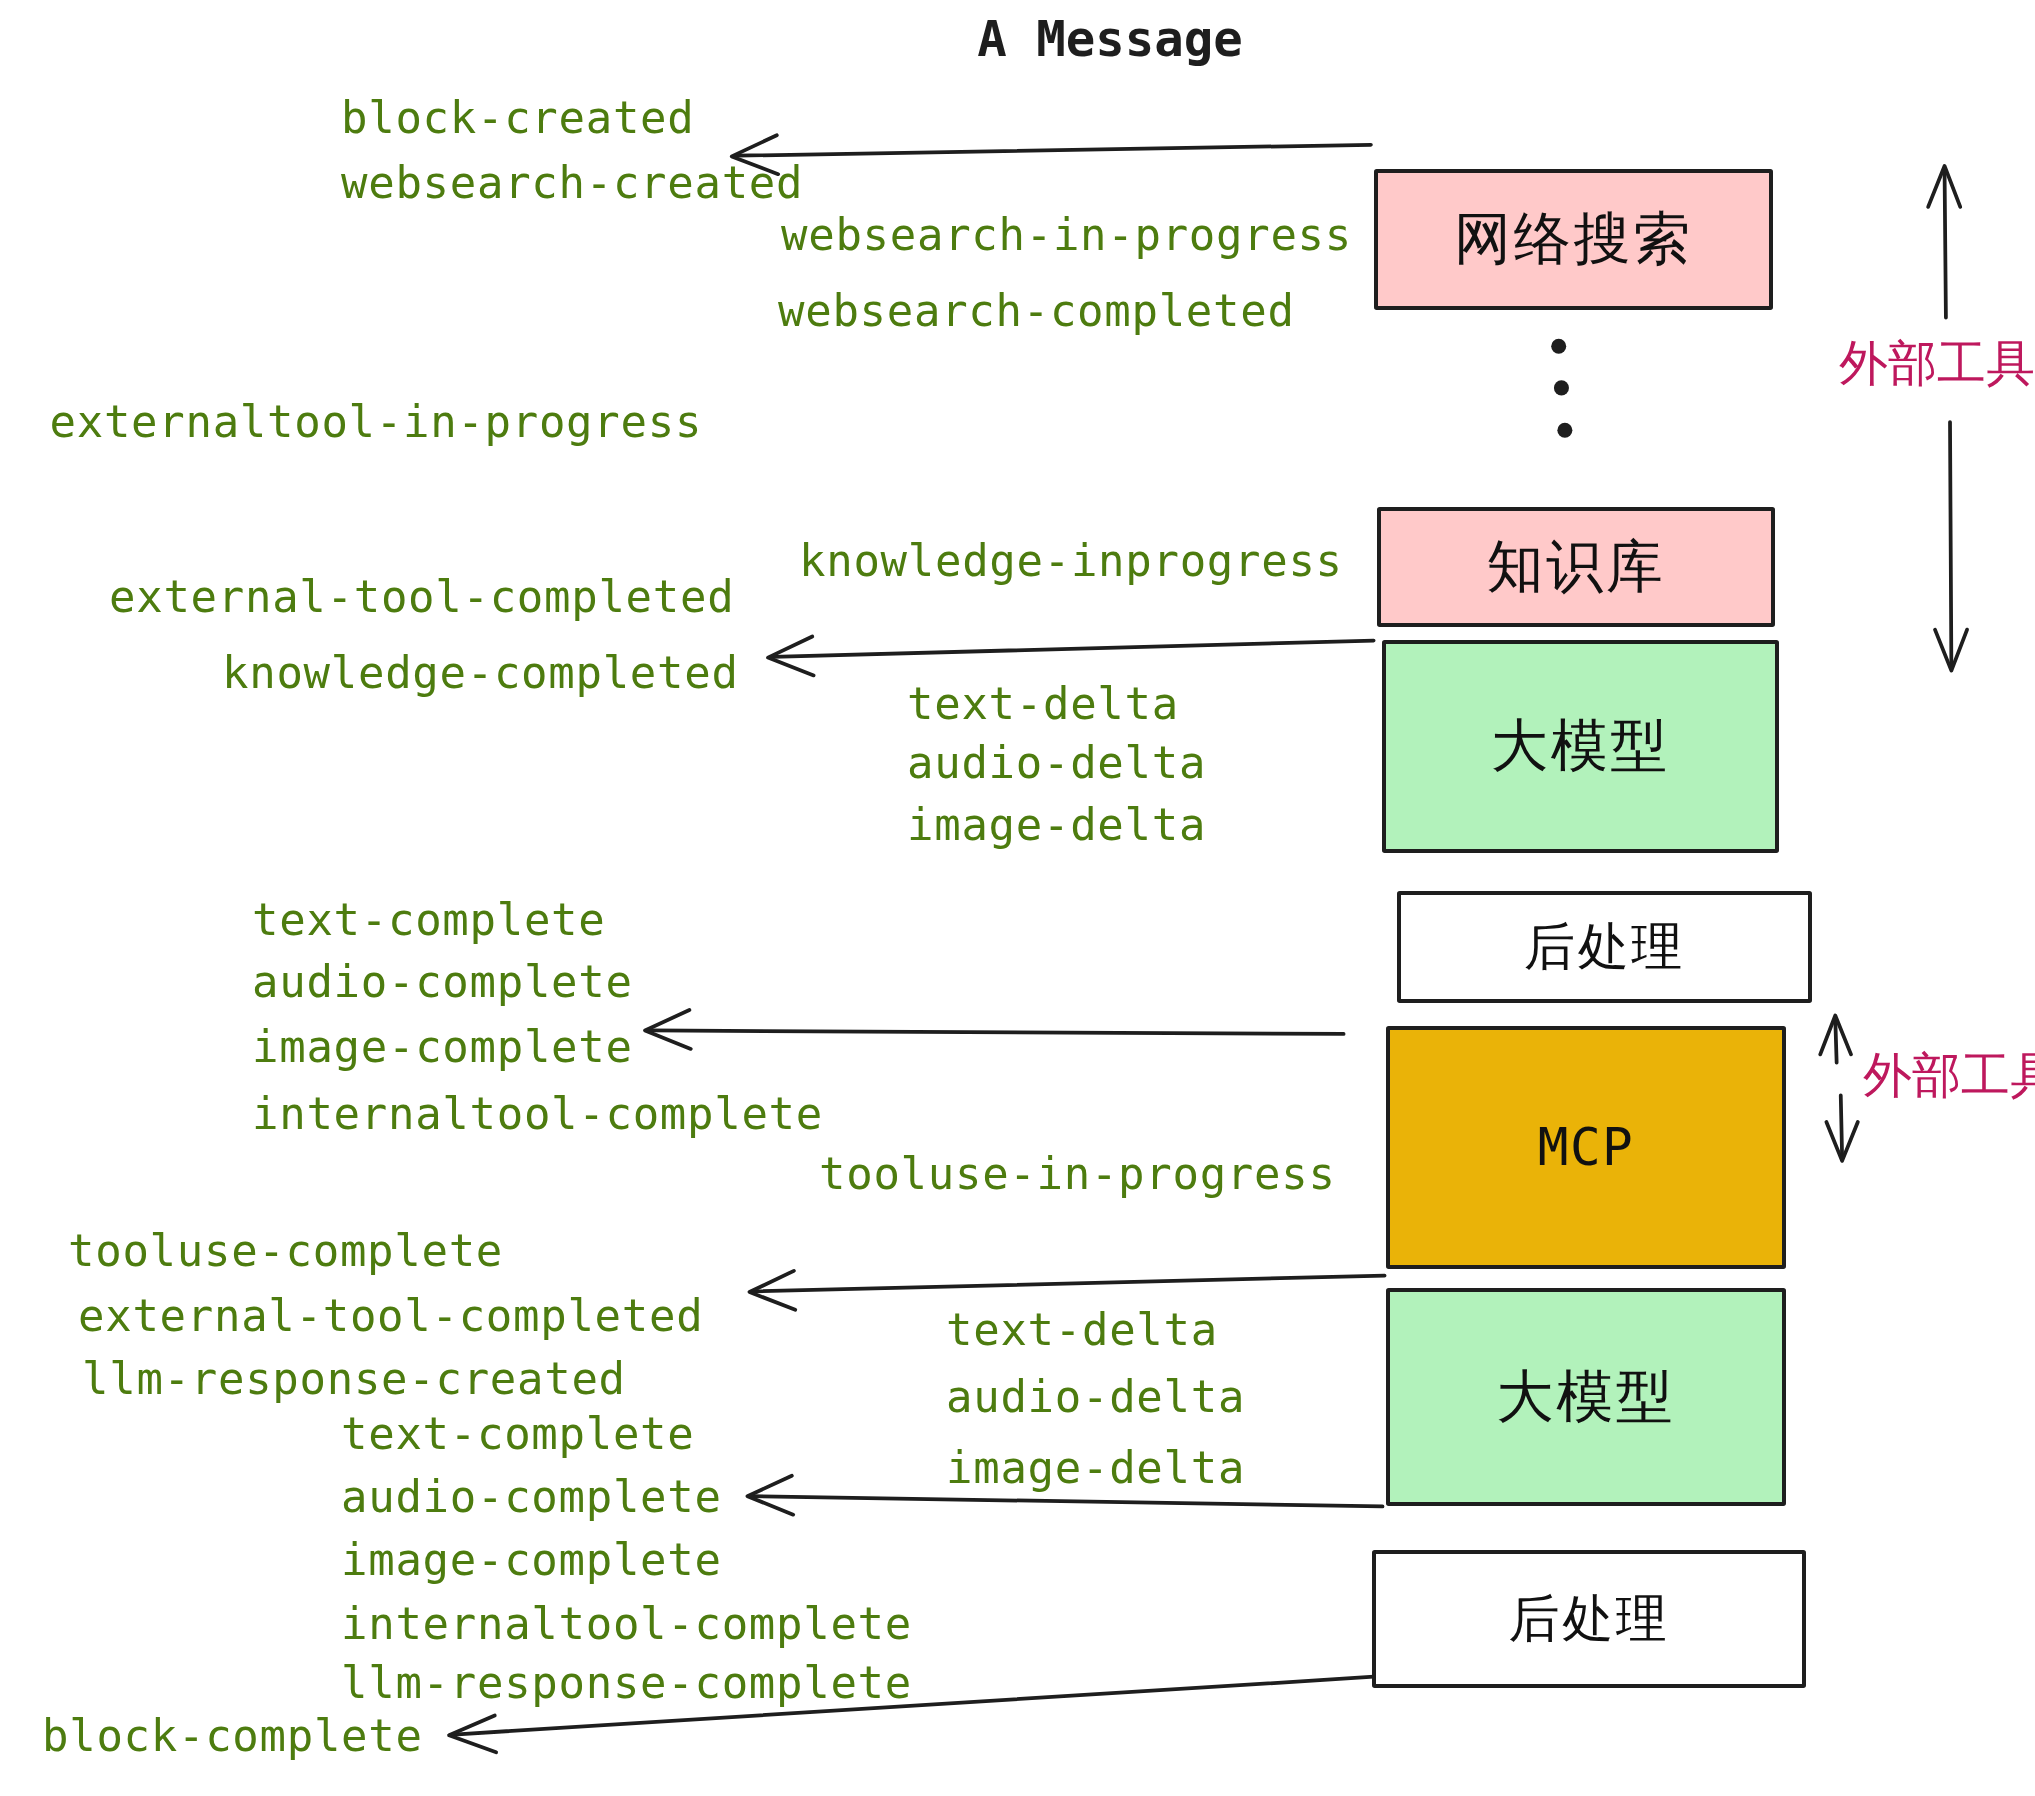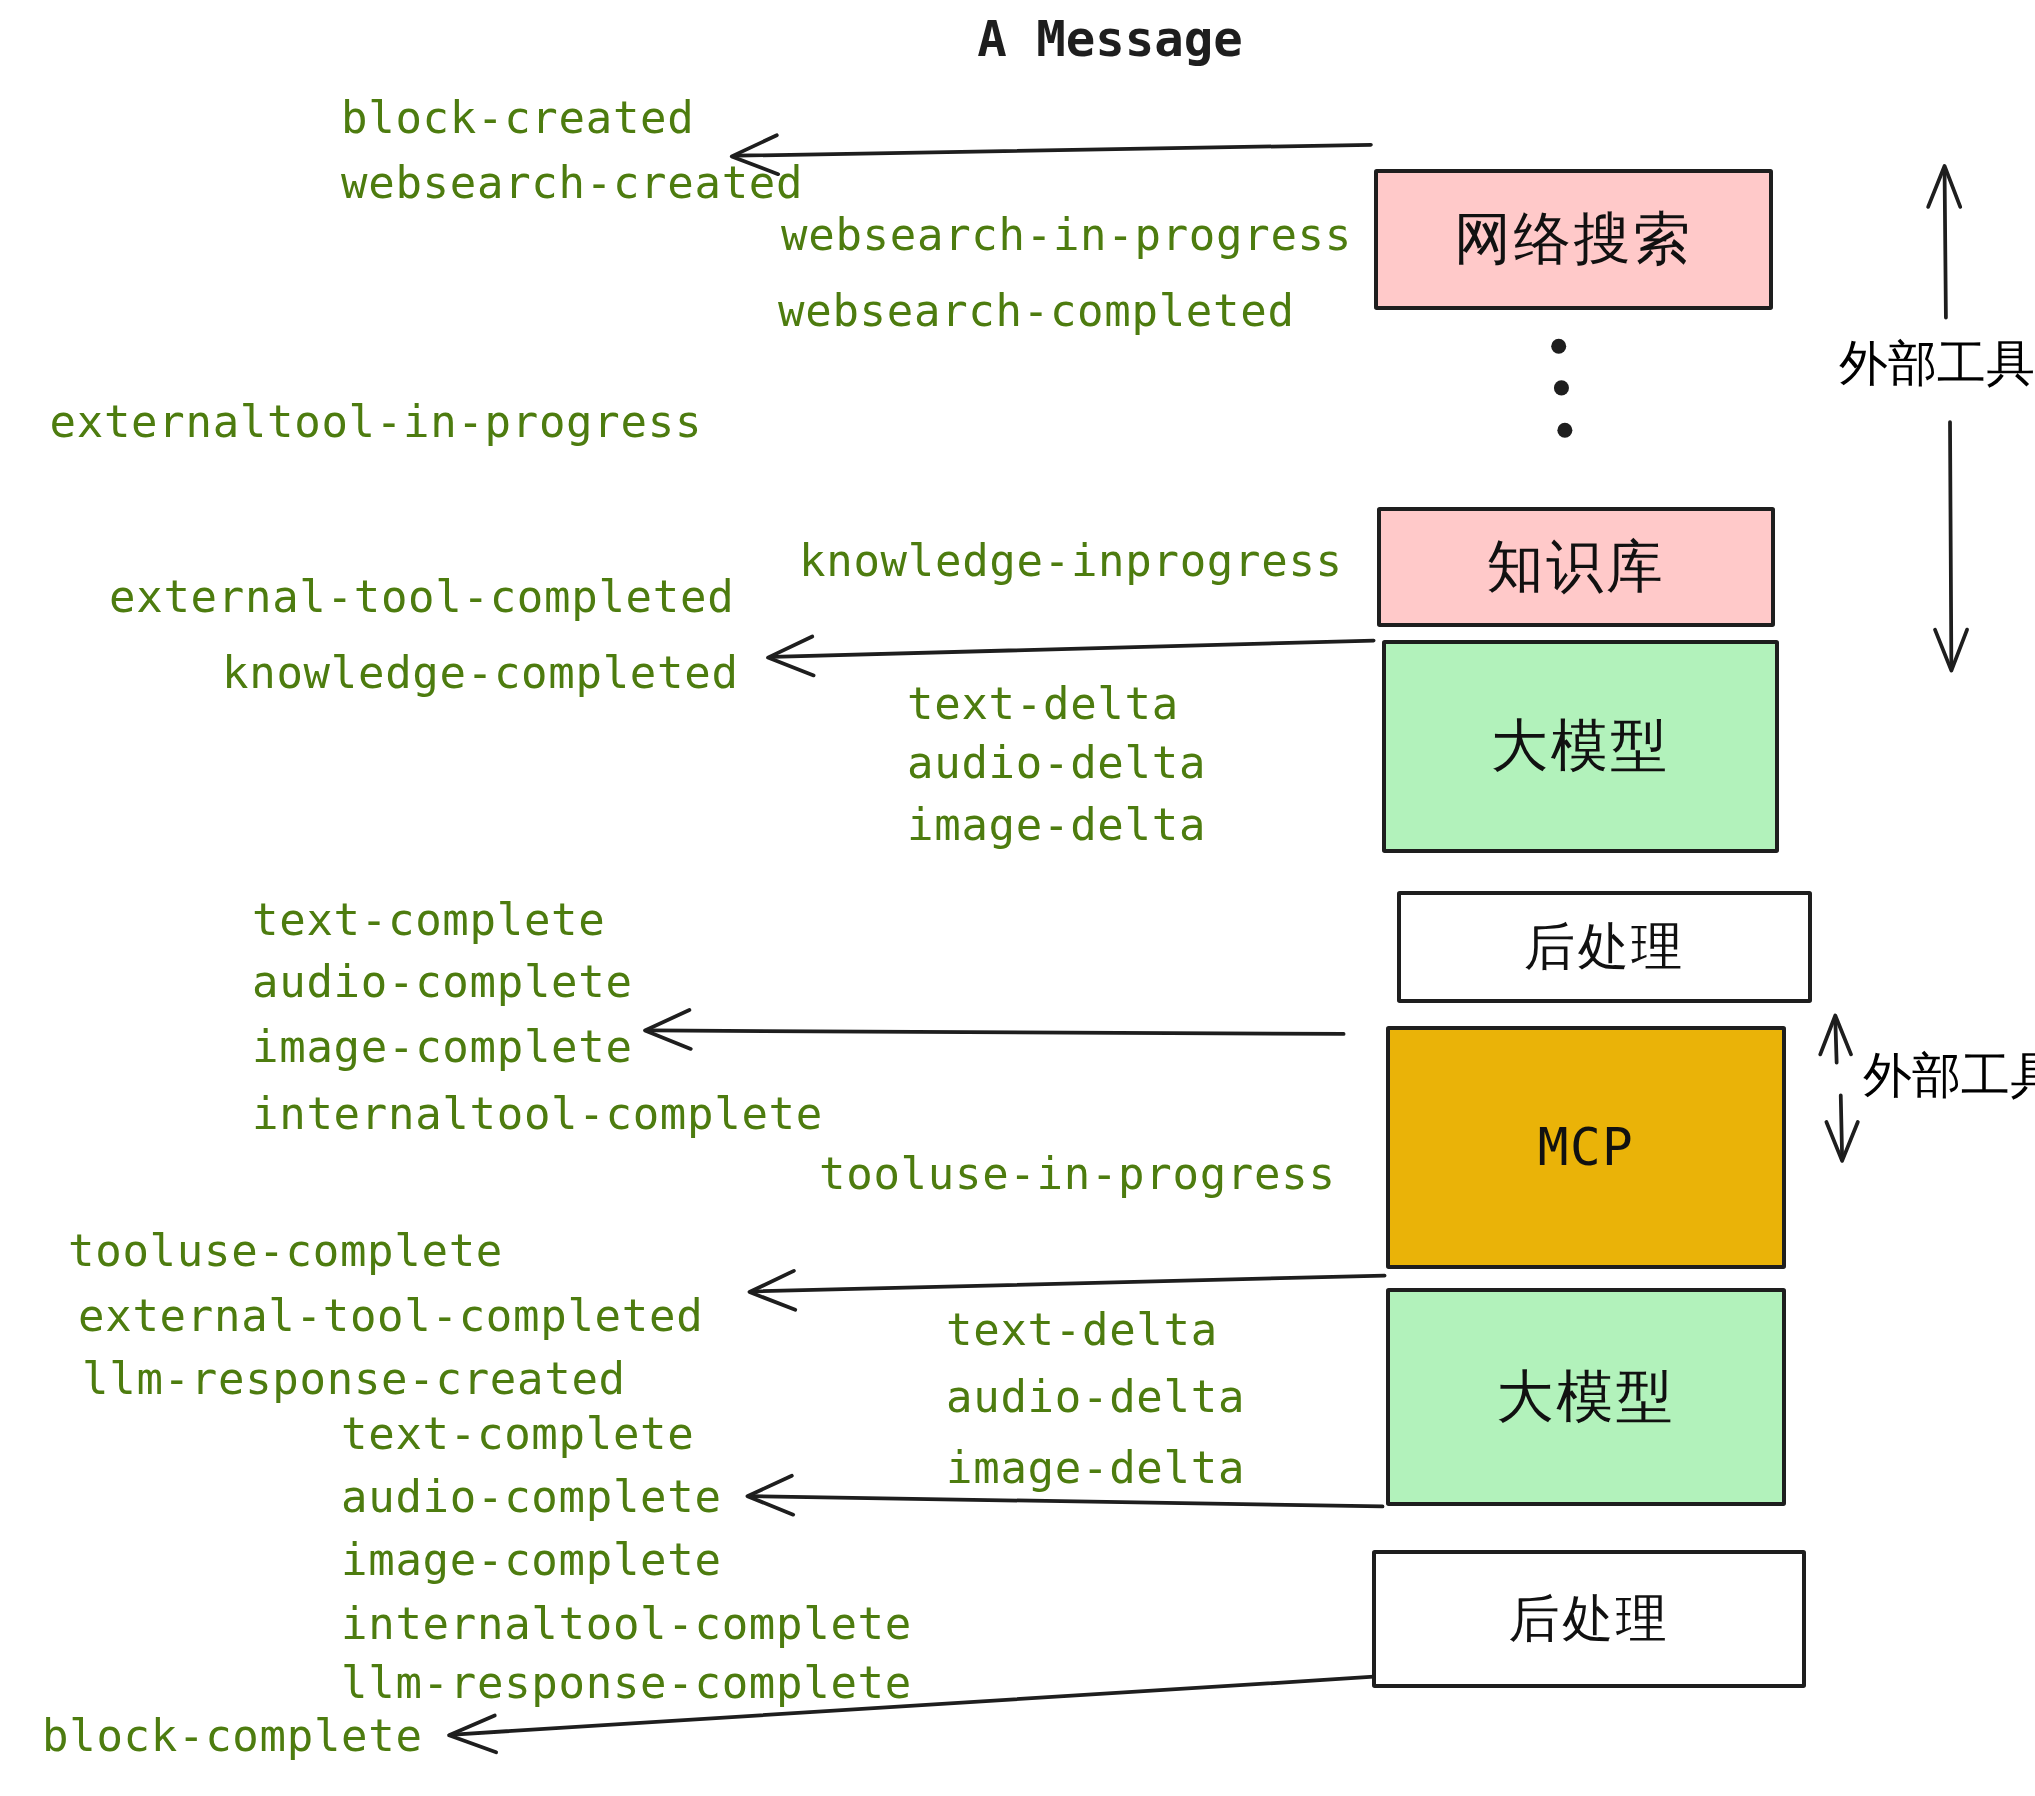"外部工具" .side-label { color: #000000 -> #be185d }
